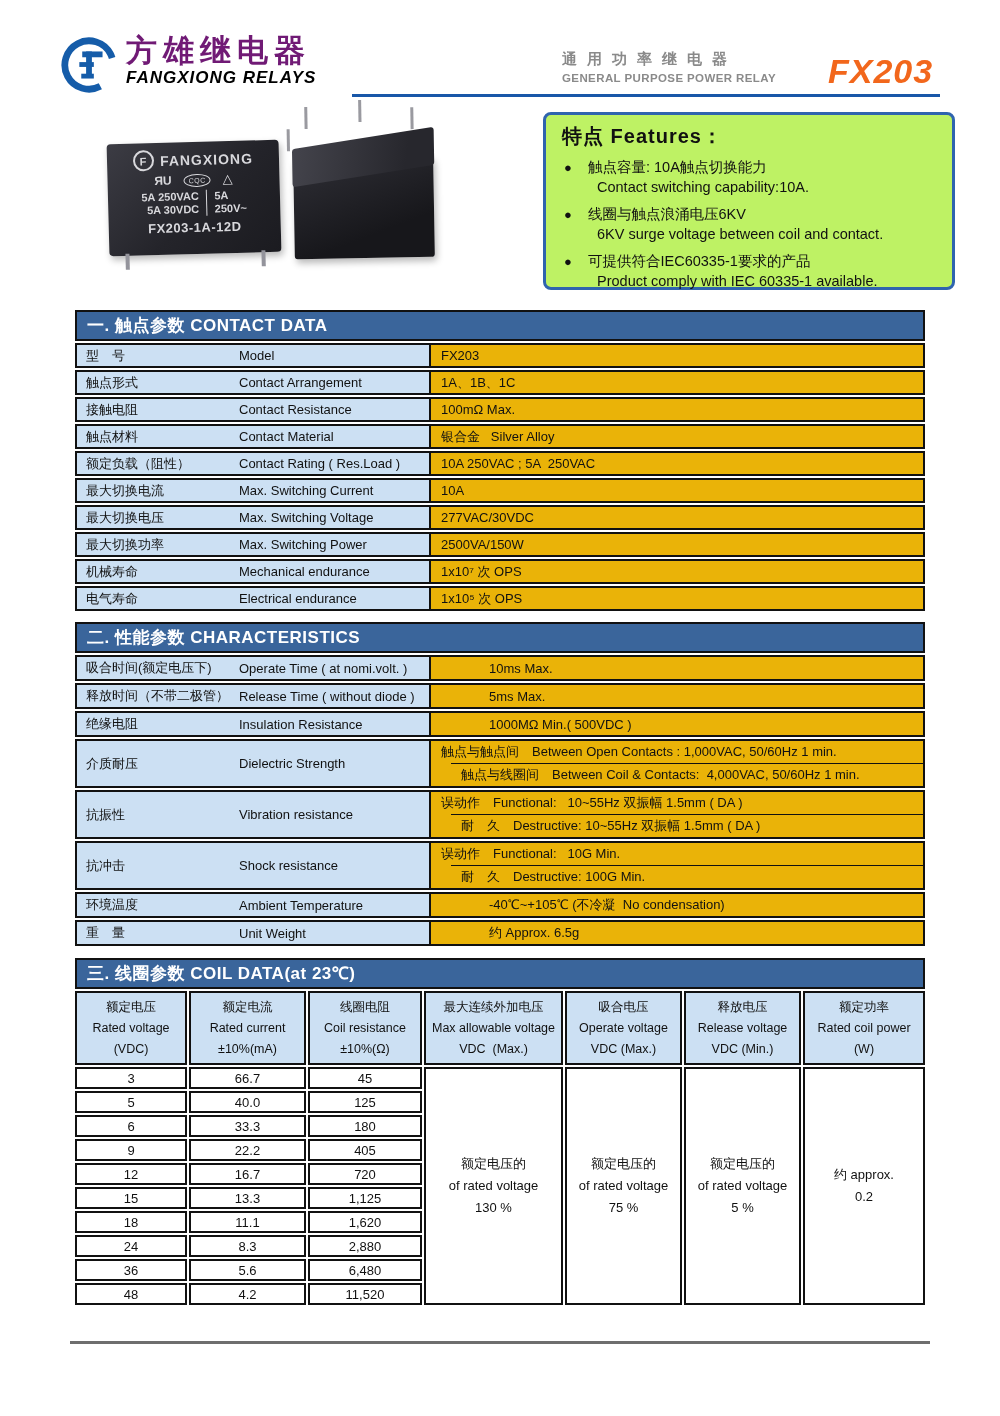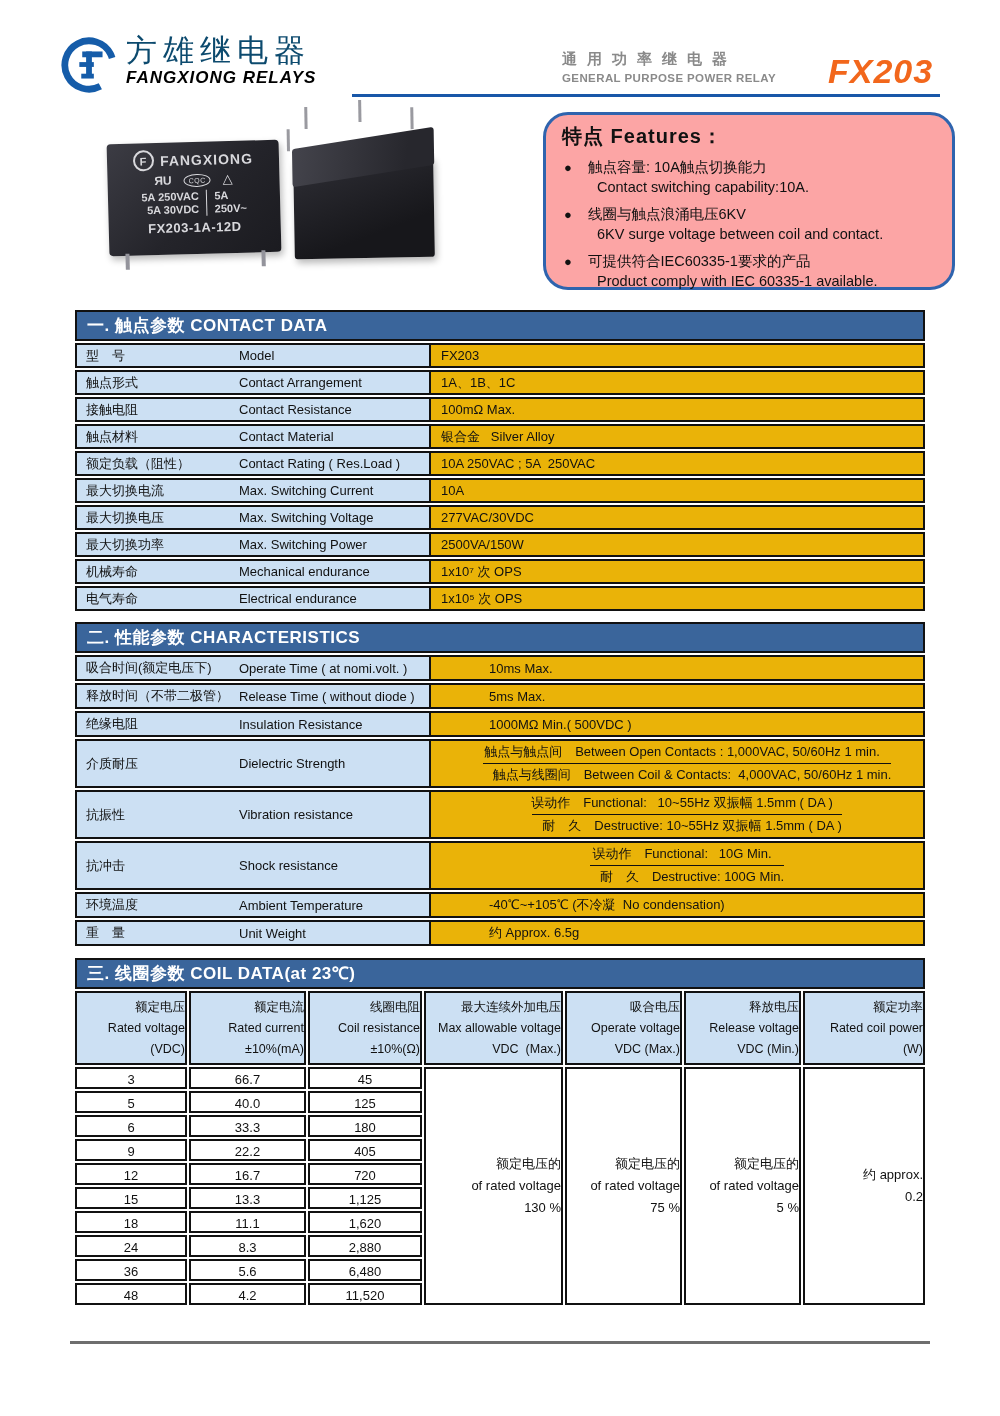"方雄继电器" .logo-text-cn { color: #0c4a6e -> #701a75; font-weight: normal -> bold }
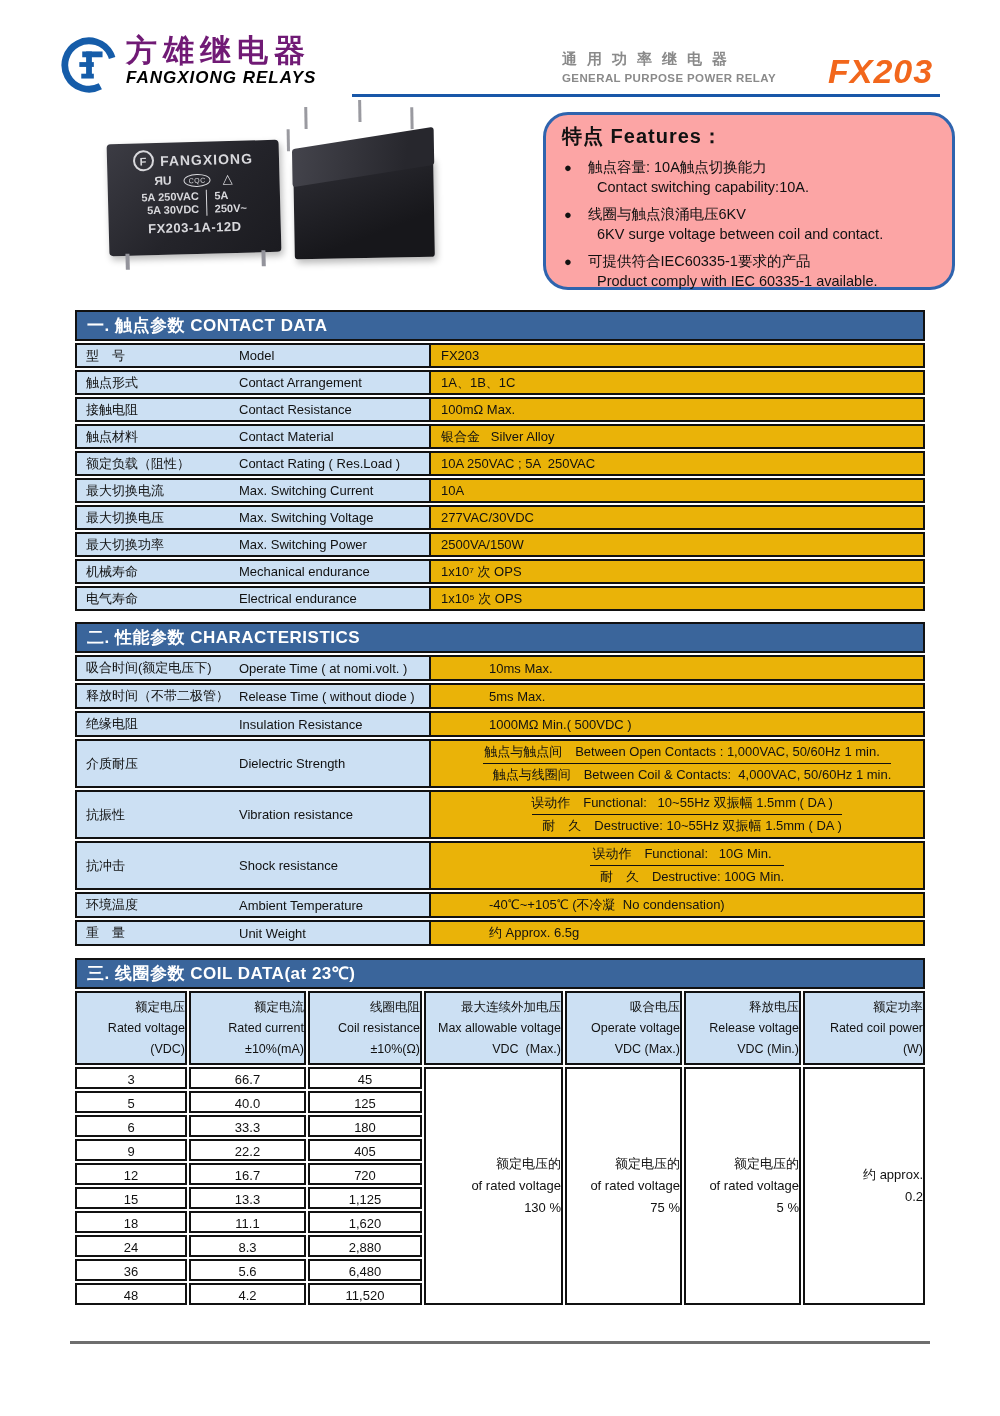"特点 Features：" .features { background: #fca5a5 -> #bef264; border-radius: 25px -> 8px }
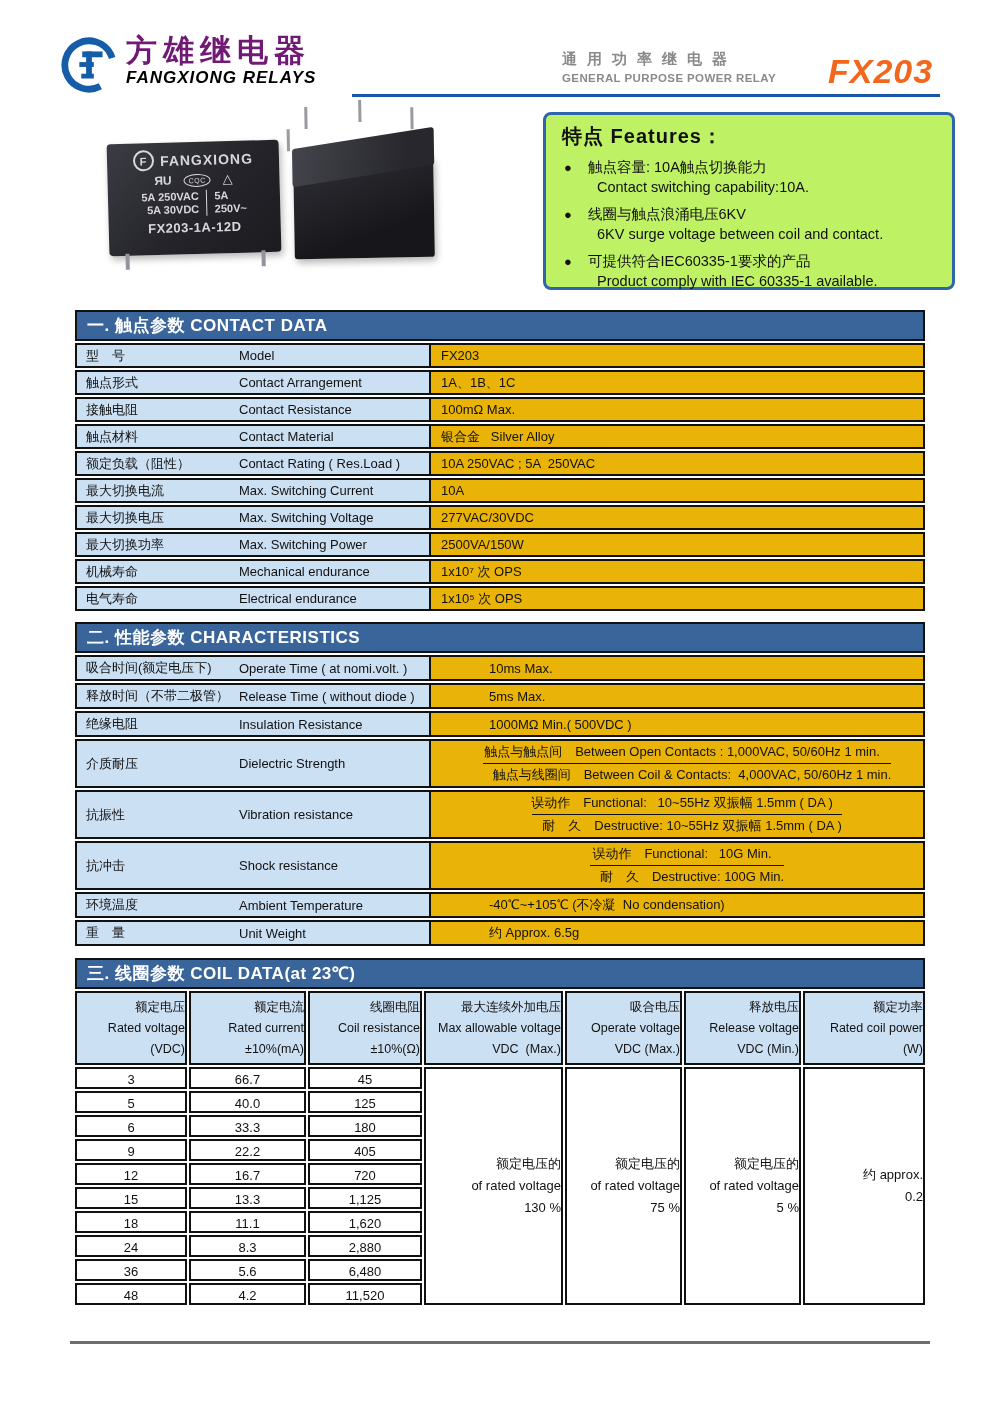"触点与触点间 Between Open Contacts :" .val-stack { align-items: center -> none }
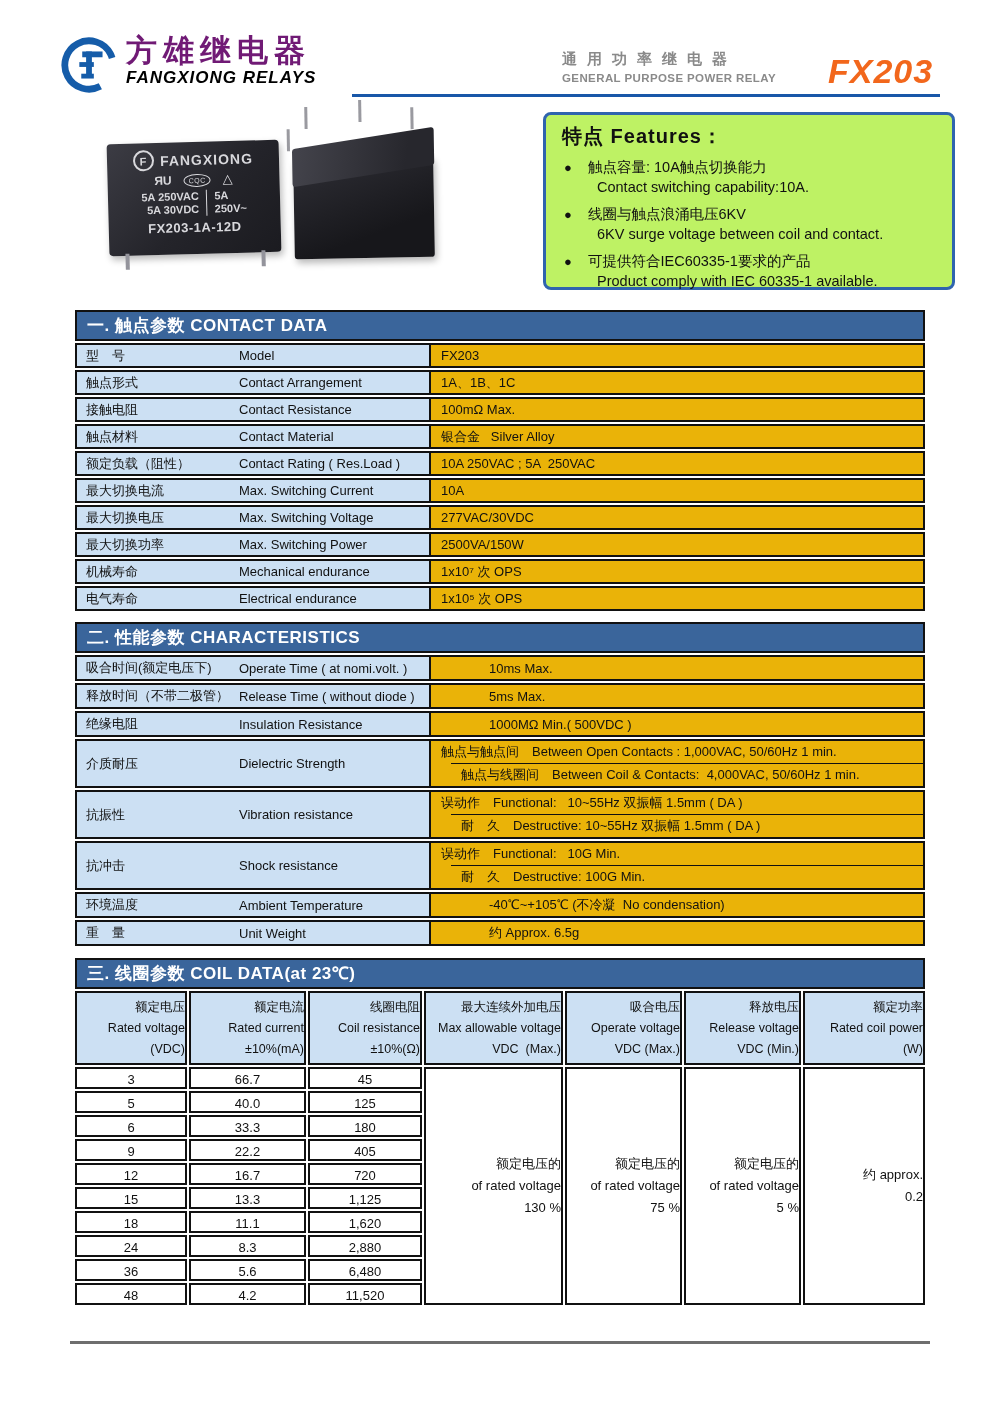"额定电压" .coil-grid > div { align-items: flex-end -> none }
